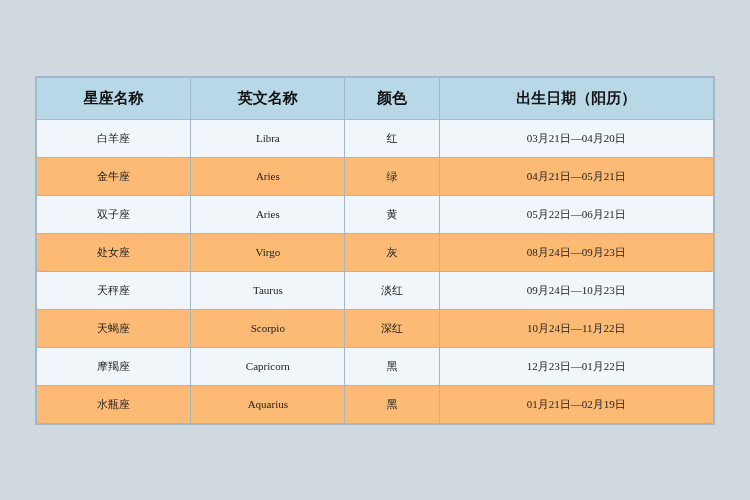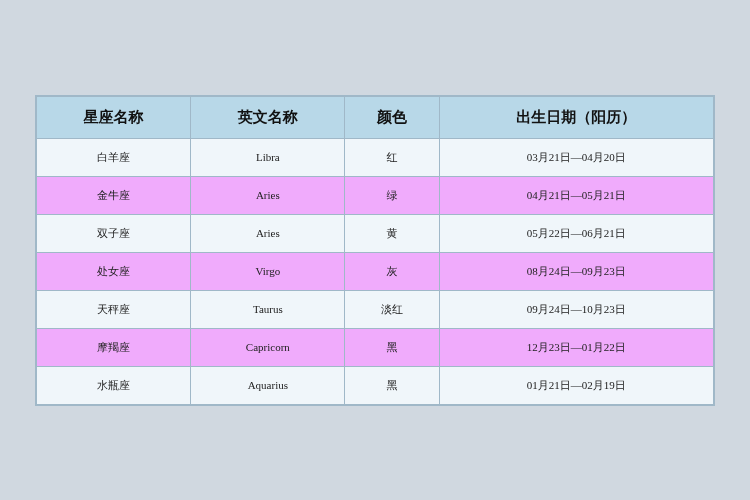"金牛座" tbody tr td { background-color: #f0abfc -> #fdba74 }
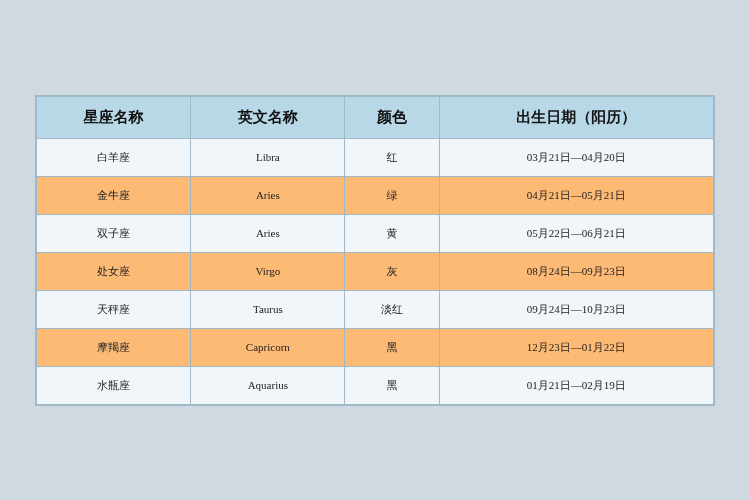"天蝎座" tr { html: none -> <tr> <td>天蝎座</td> <td>Scorpio</td> <td>深红</td> <td>10月24日—11月22日</td> </tr> }
